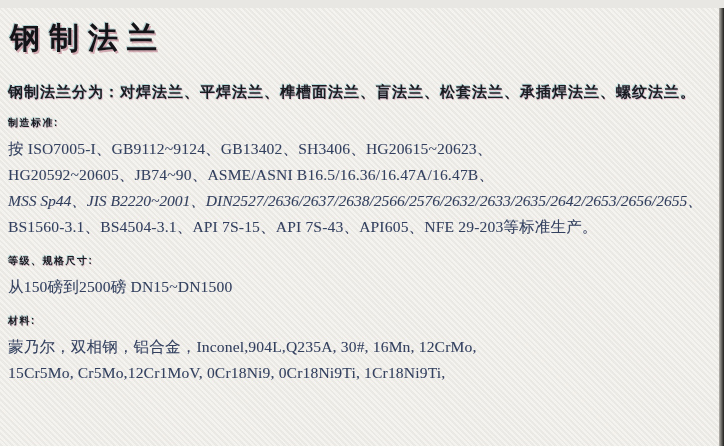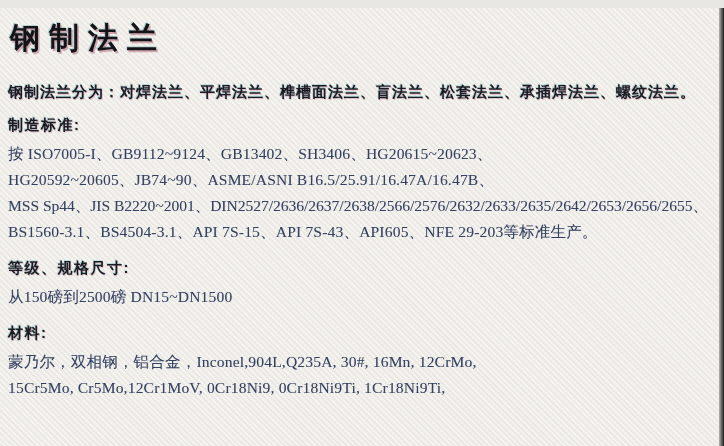"制造标准:" .section-heading { font-size: 15px -> 10px }
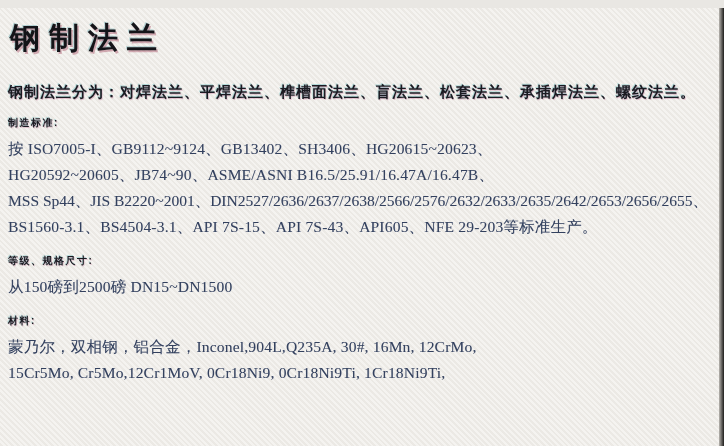"HG20592~20605、JB74~90、ASME/ASNI" p.body-line { text: B16.5/25.91/16.47A/16.47B -> B16.5/16.36/16.47A/16.47B }
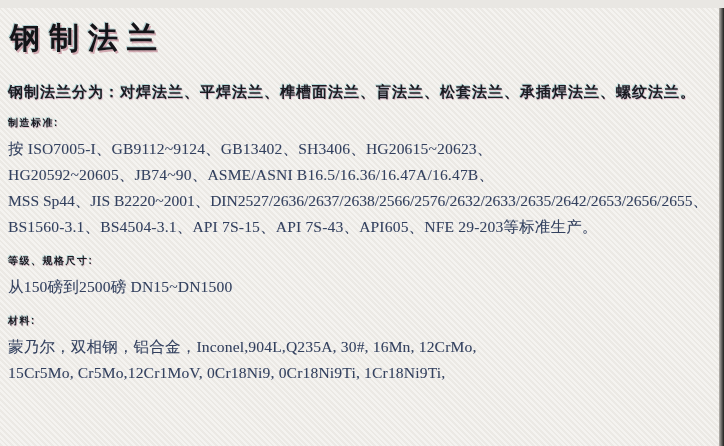"MSS Sp44、JIS" .dense { font-style: none -> italic }
